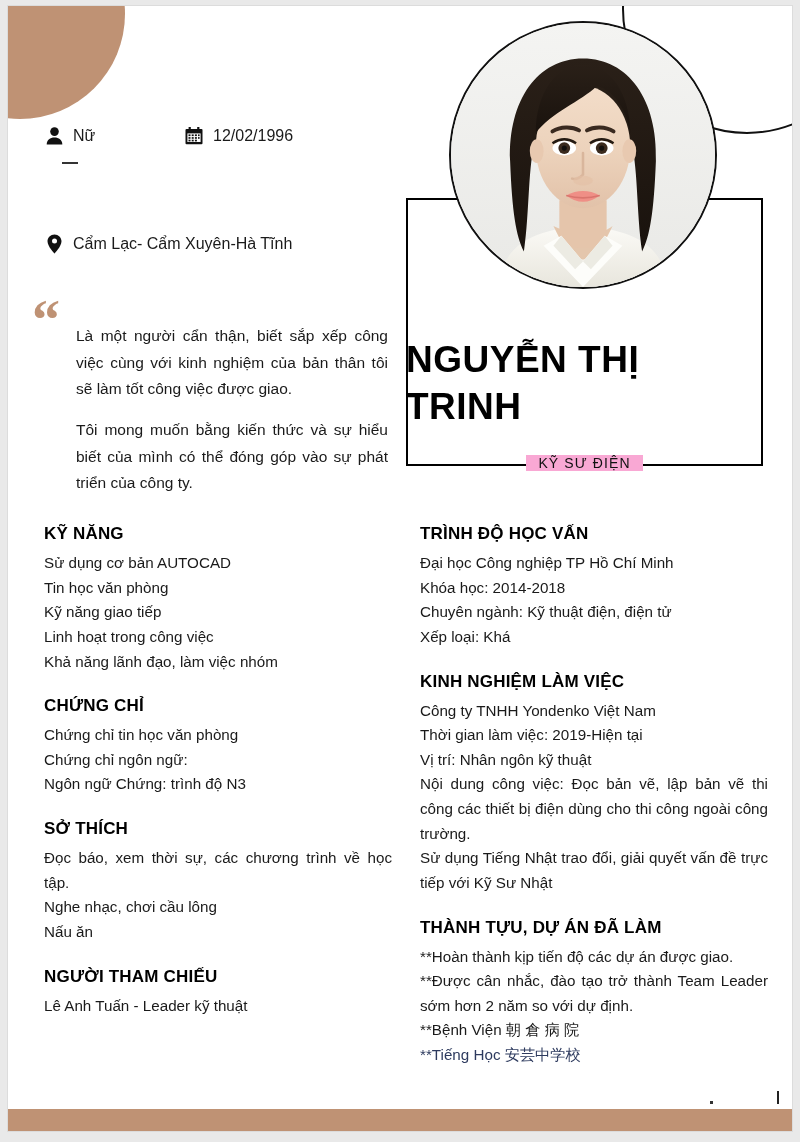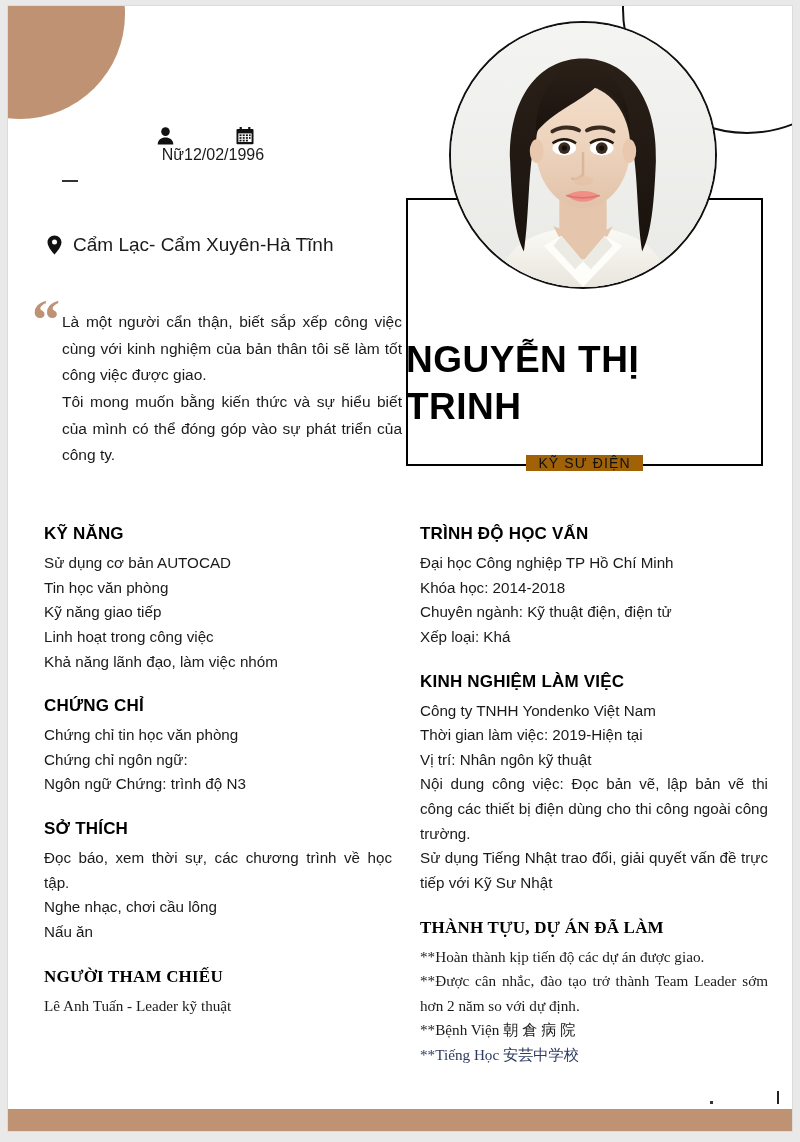"Nữ" .contact-cell { align-items: flex-end -> center; flex-direction: column -> none }
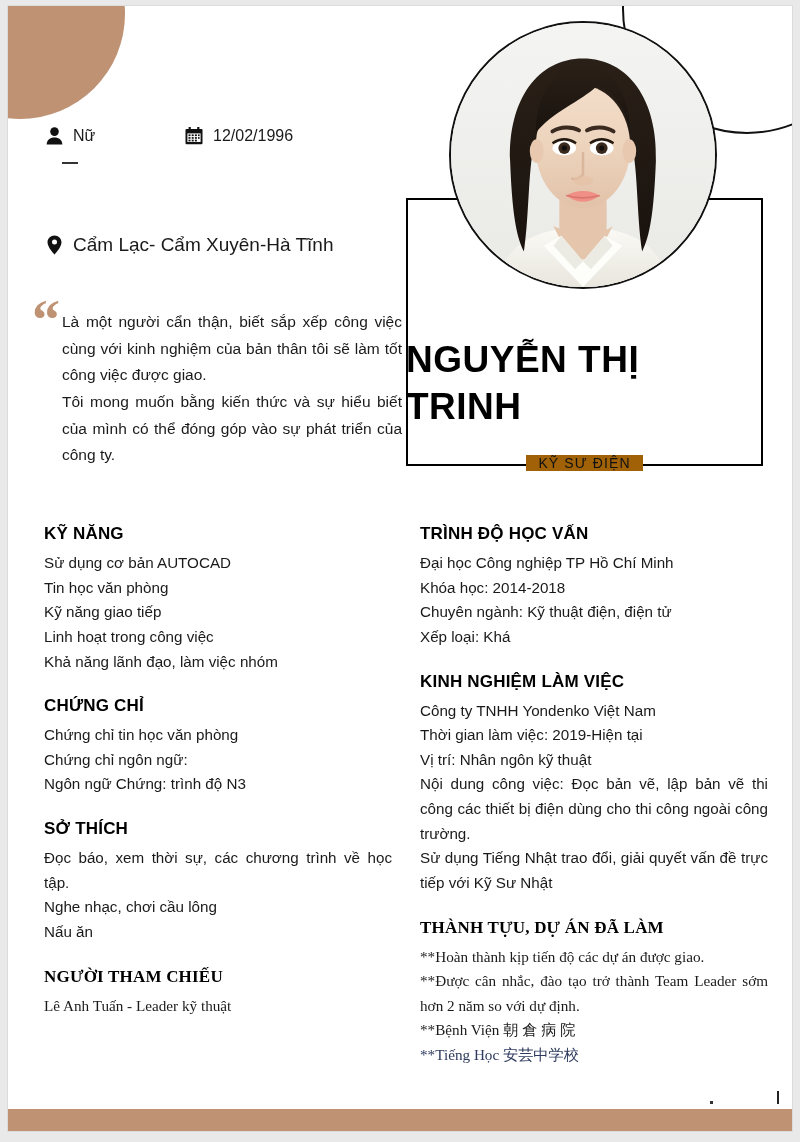"Cẩm Lạc- Cẩm Xuyên-Hà Tĩnh" .addr-row { font-size: 19px -> 16px }
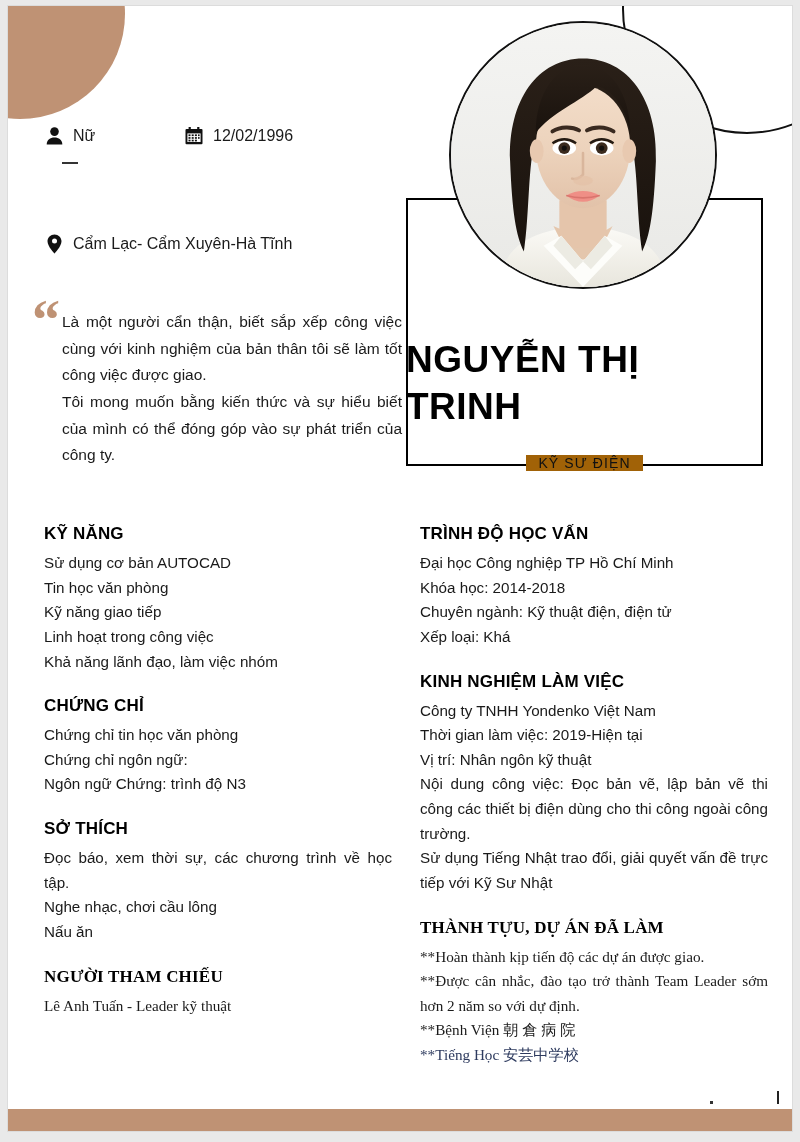"Là một người cẩn thận," .quote-body p { margin: 0 -> 14px }
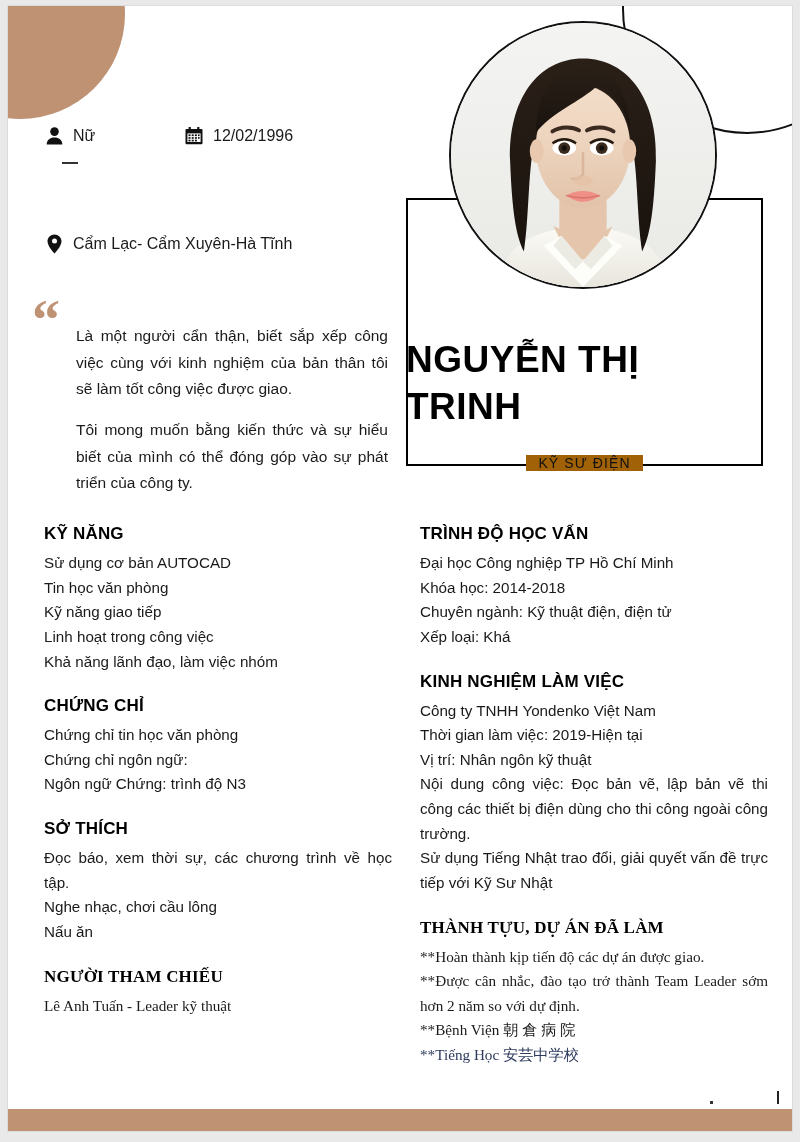"KỸ SƯ ĐIỆN" .job-title { background: #a16207 -> #f9a8d4 }
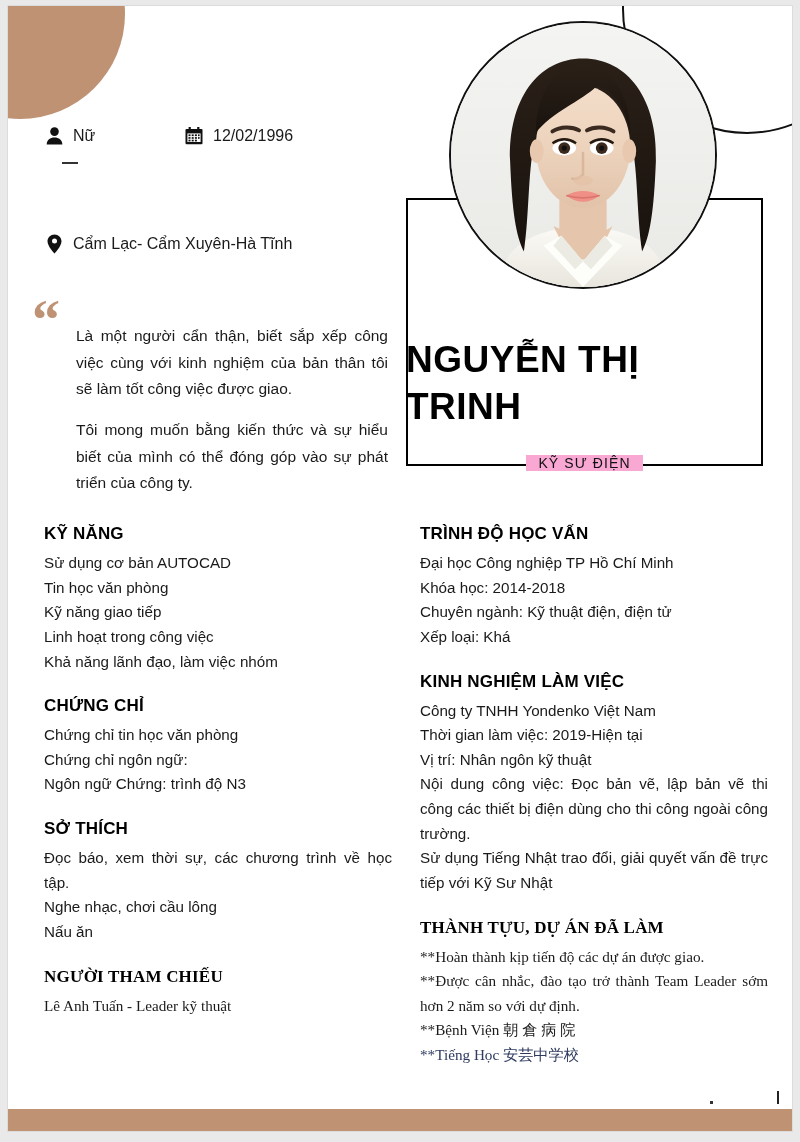"THÀNH TỰU, DỰ ÁN ĐÃ" .sec:last-child { font-family: Liberation Serif, serif -> none }
